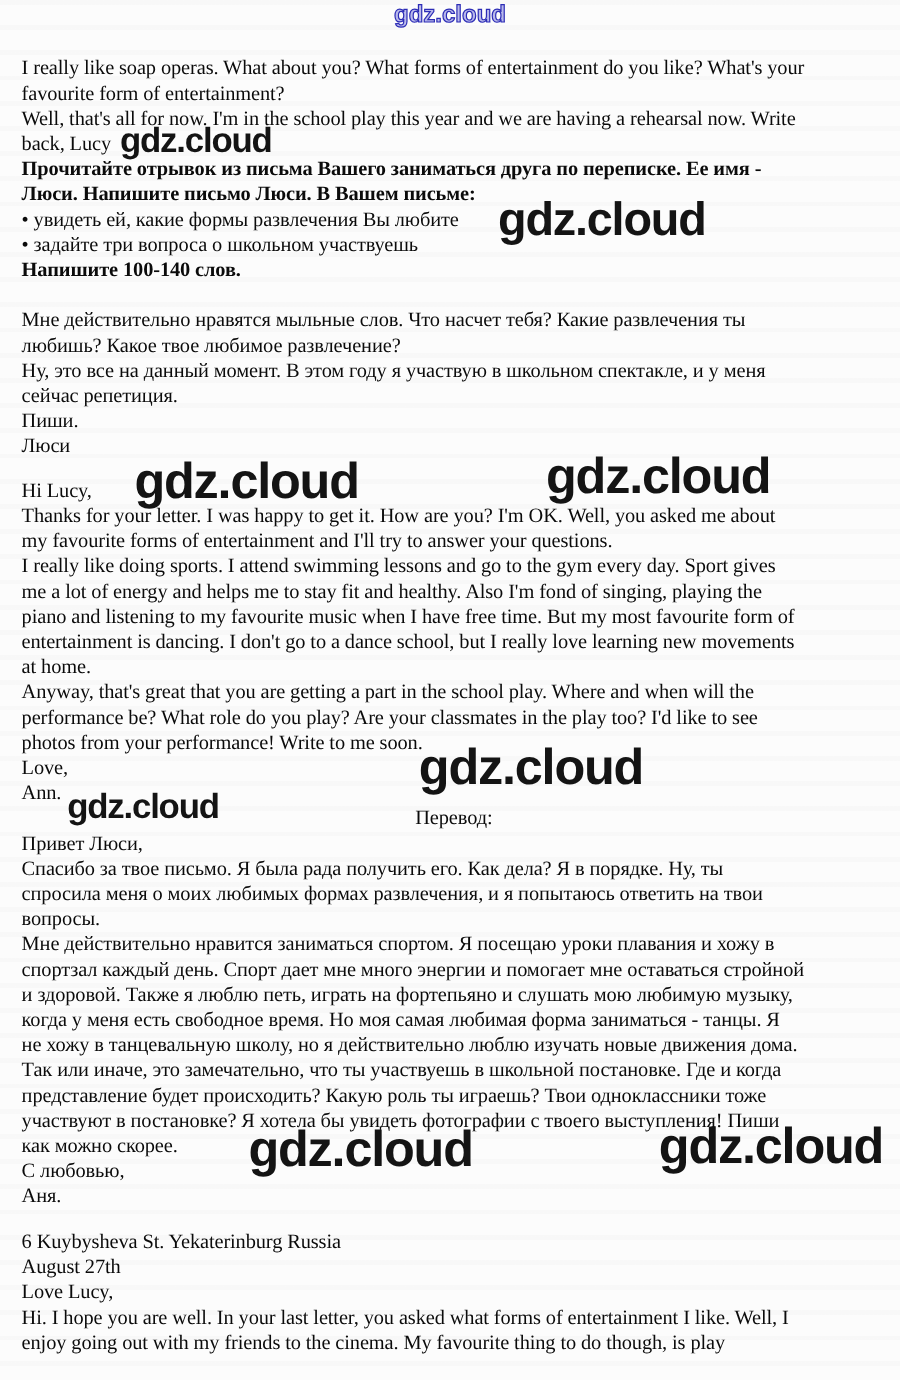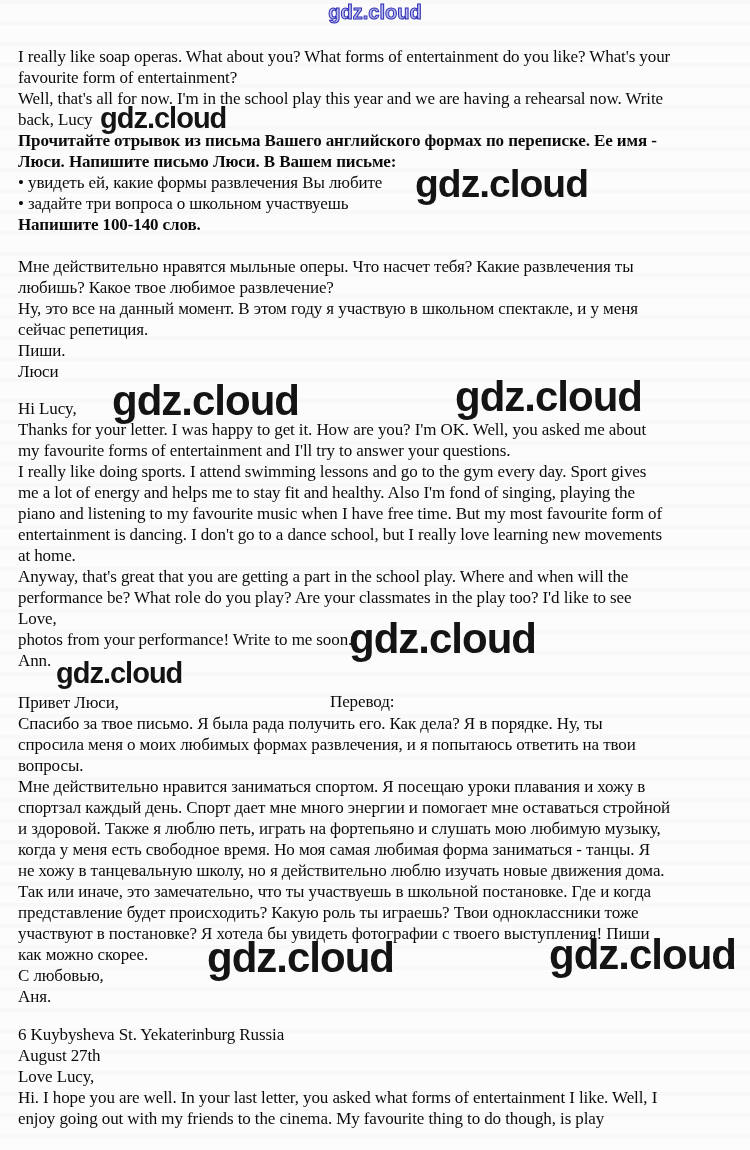"Прочитайте отрывок из письма Вашего" div.ln { text: английского формах -> заниматься друга }
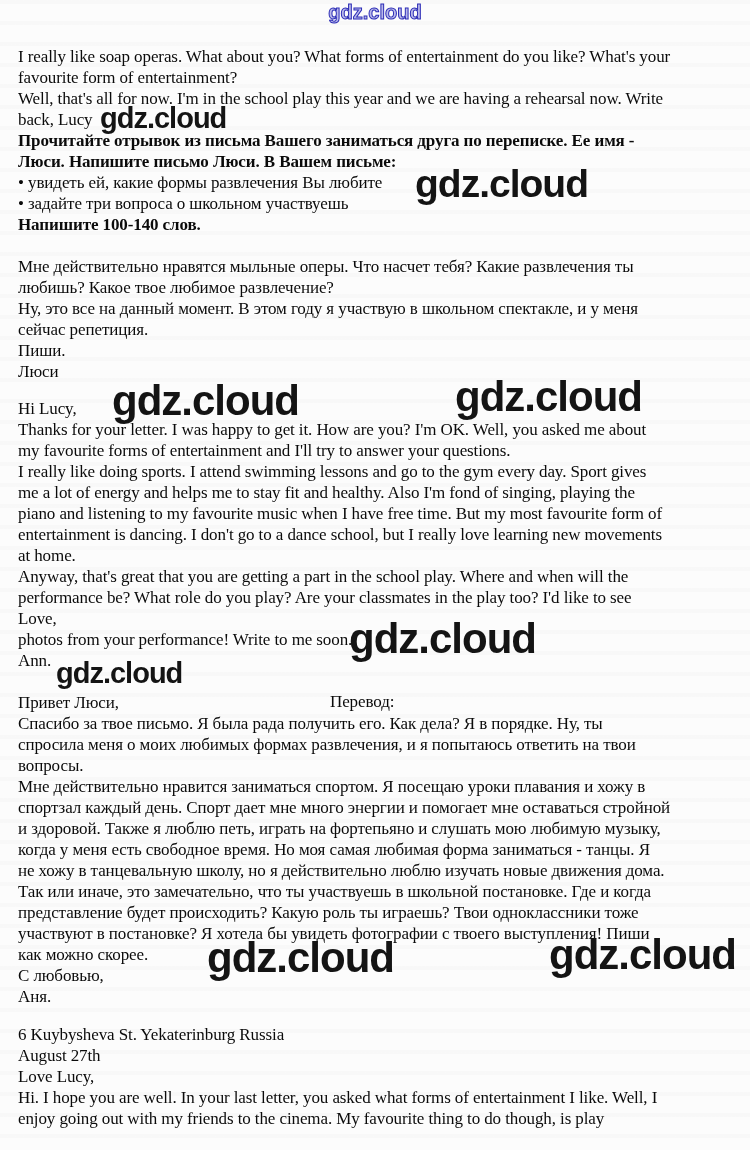"Мне действительно нравятся мыльные" div.ln { text: оперы -> слов }
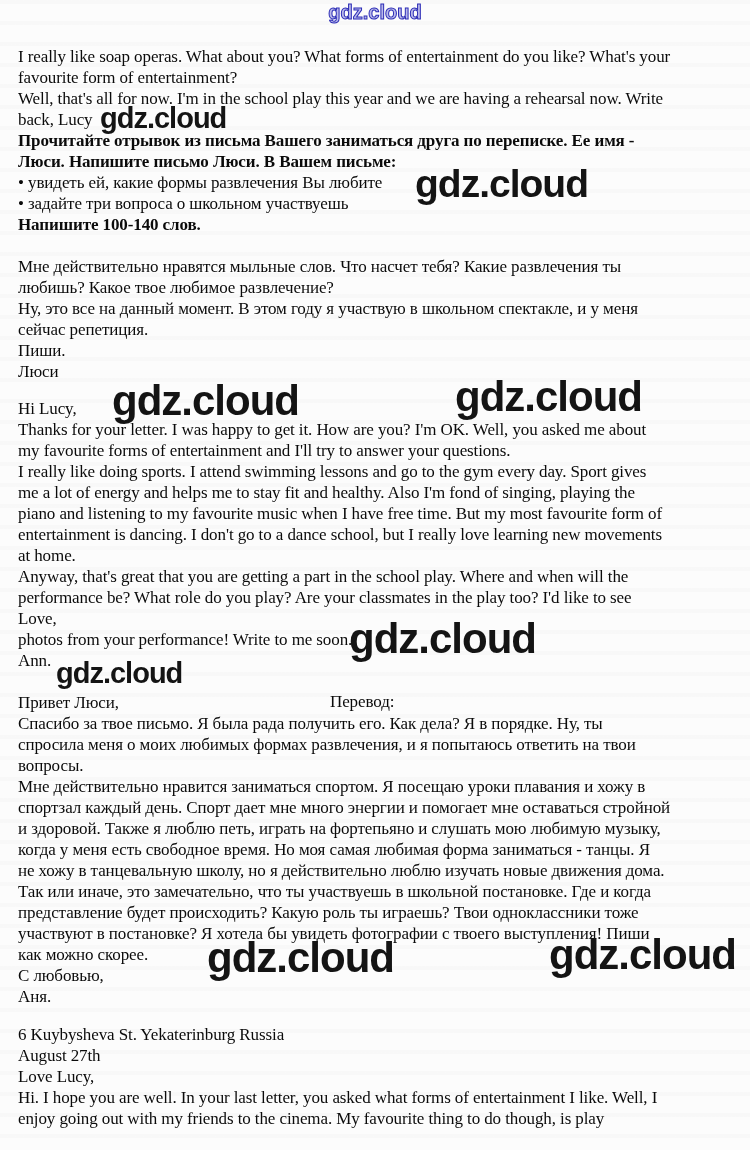"Love," div.ln { order: before "photos from your performance! Write" -> after "photos from your performance! Write" }
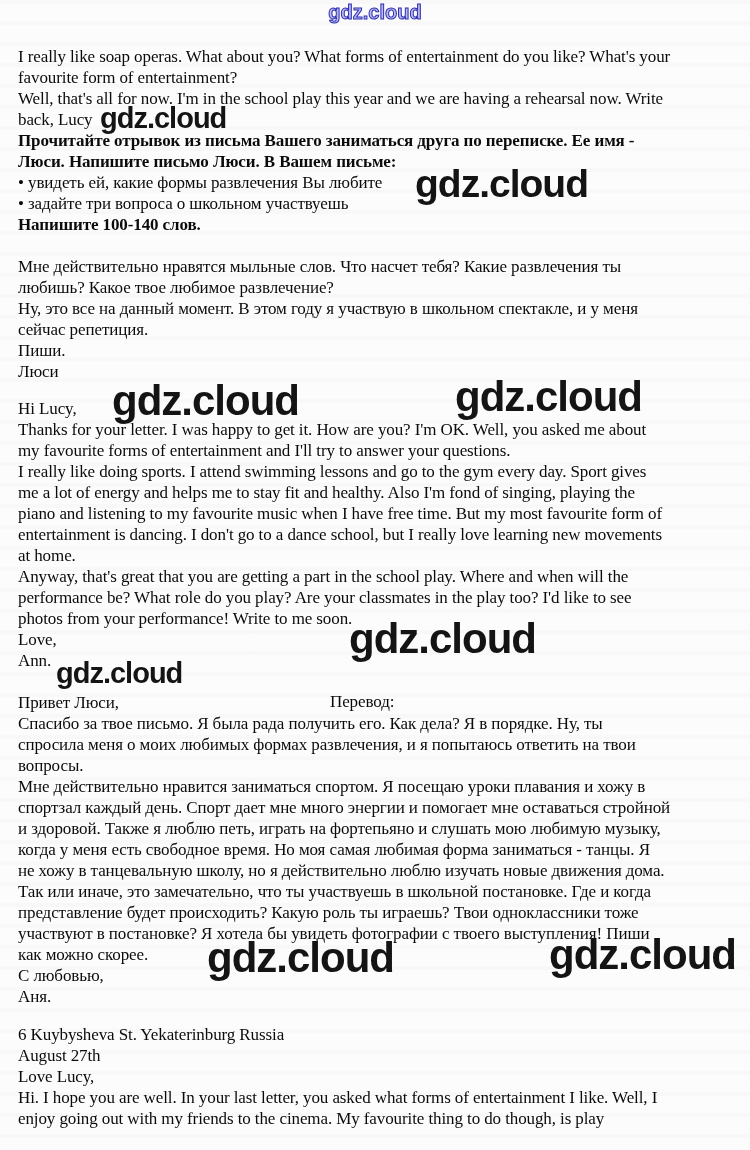"Перевод:" .perevod { left: 330px -> 346px; margin-top: 20px -> none }
